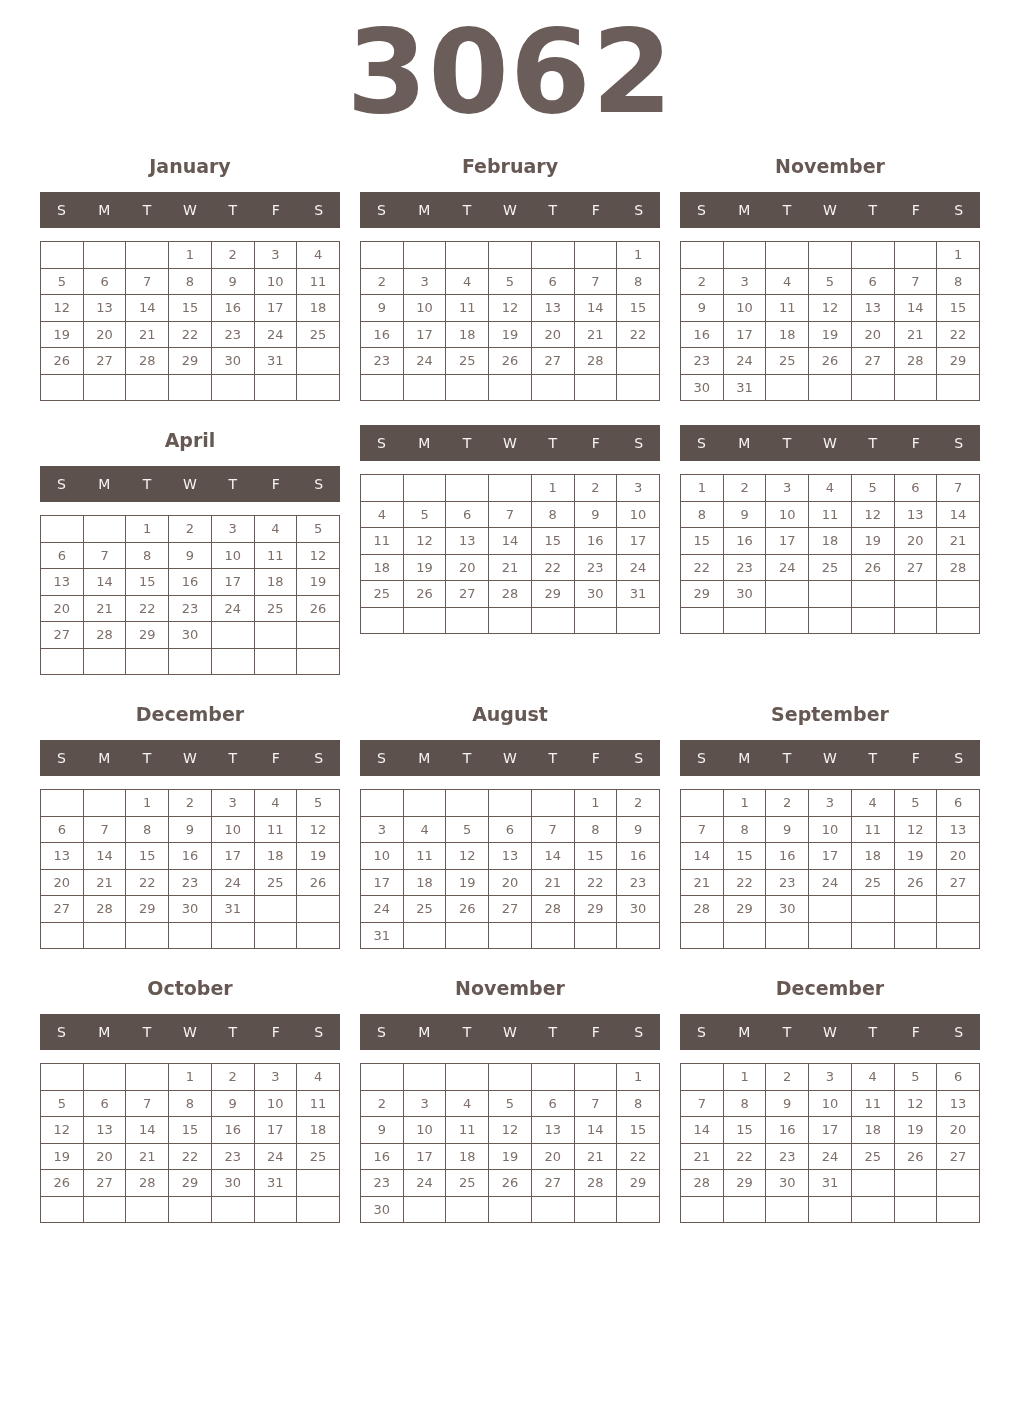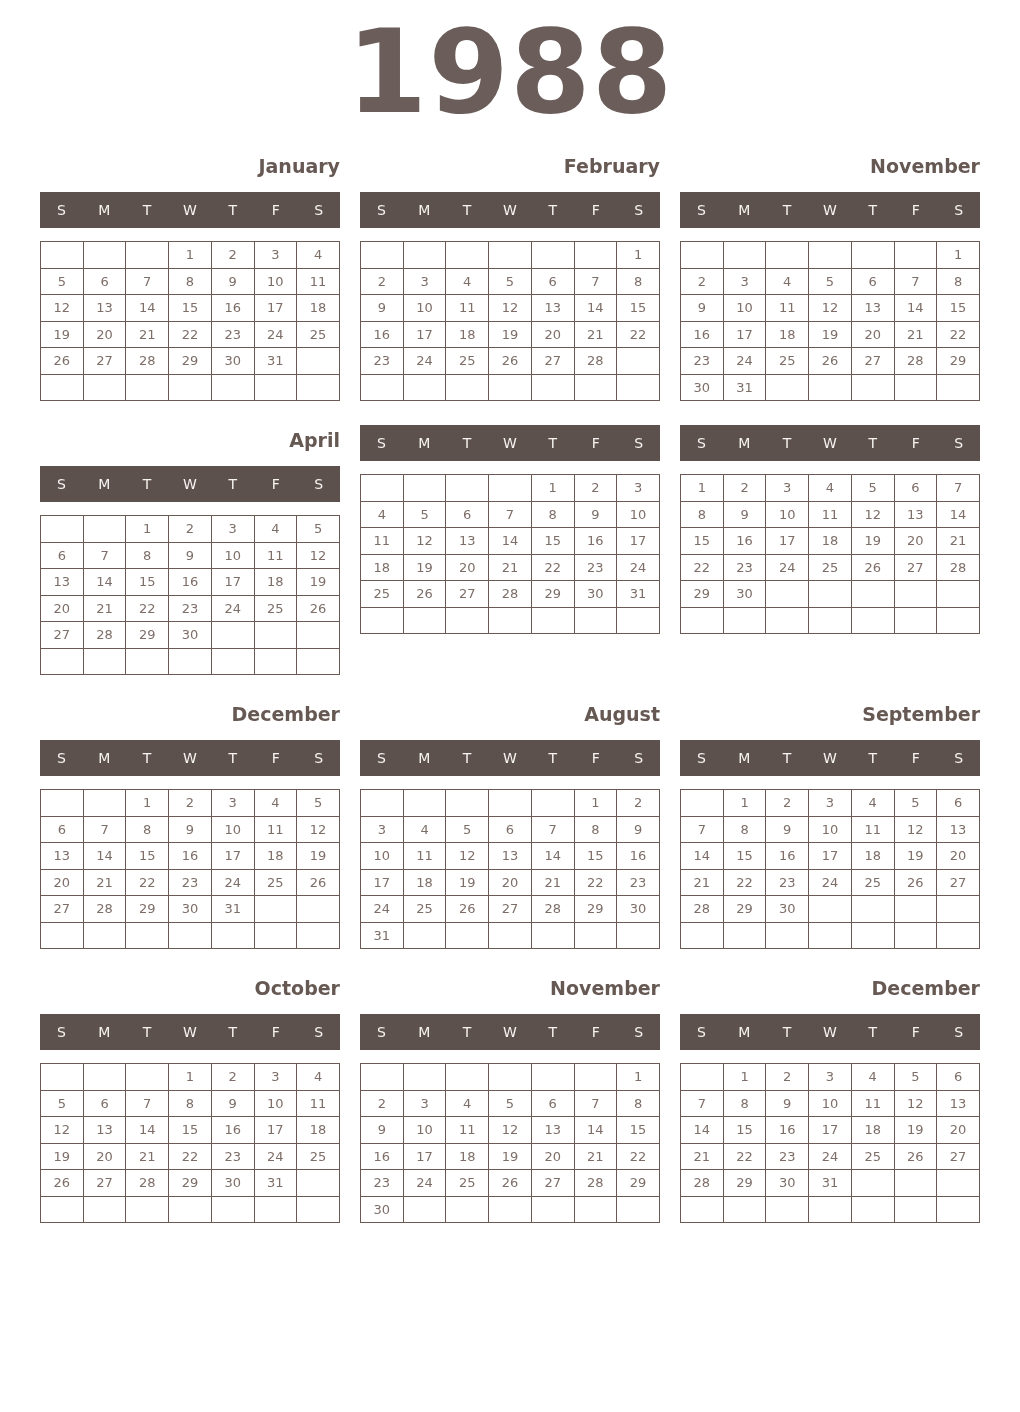"1988" h1.year-title { text: 1988 -> 3062 }
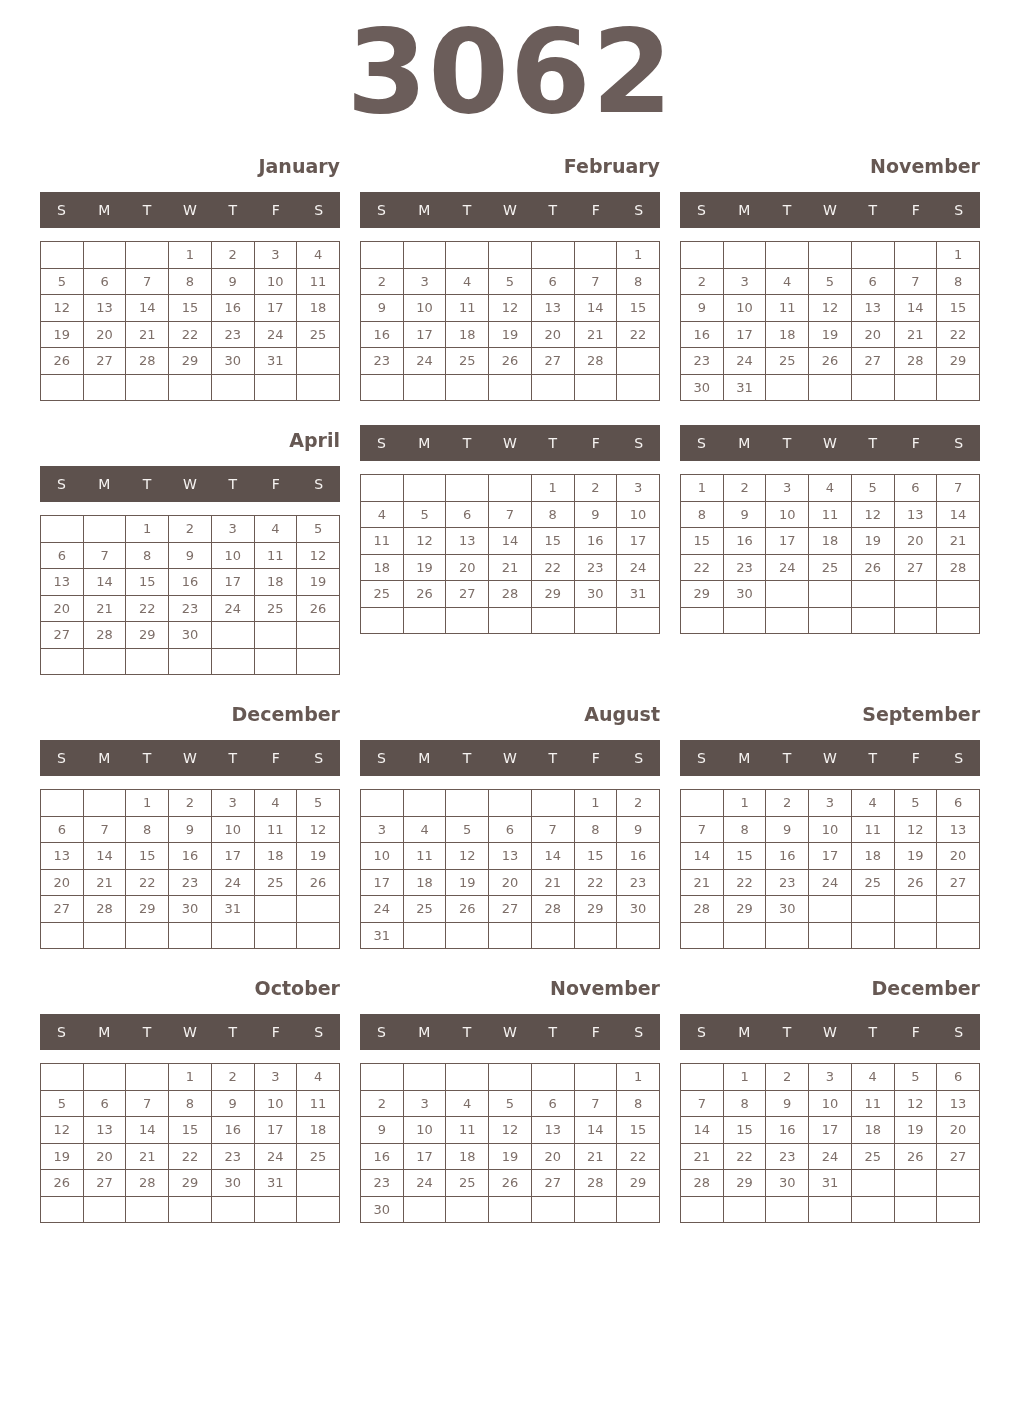"January" .month-title { text-align: right -> center }
